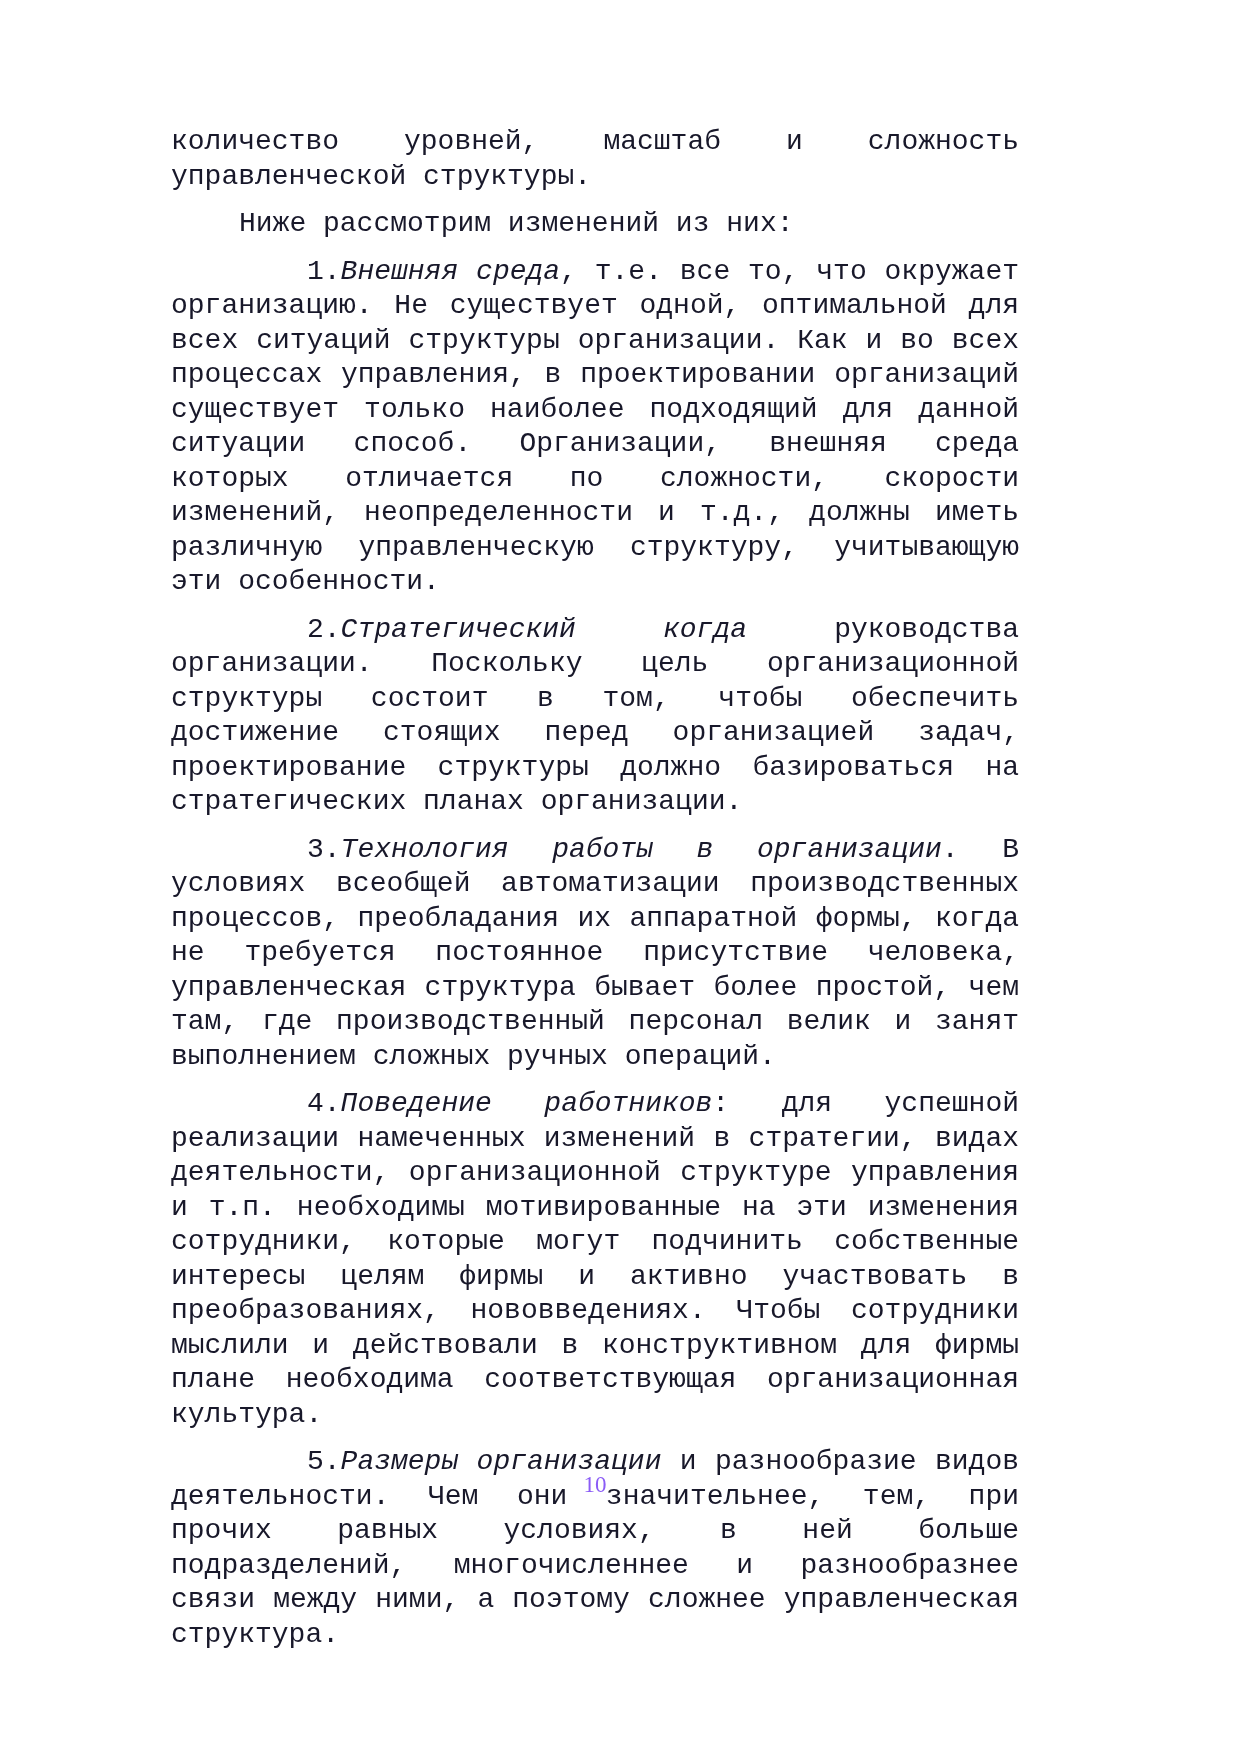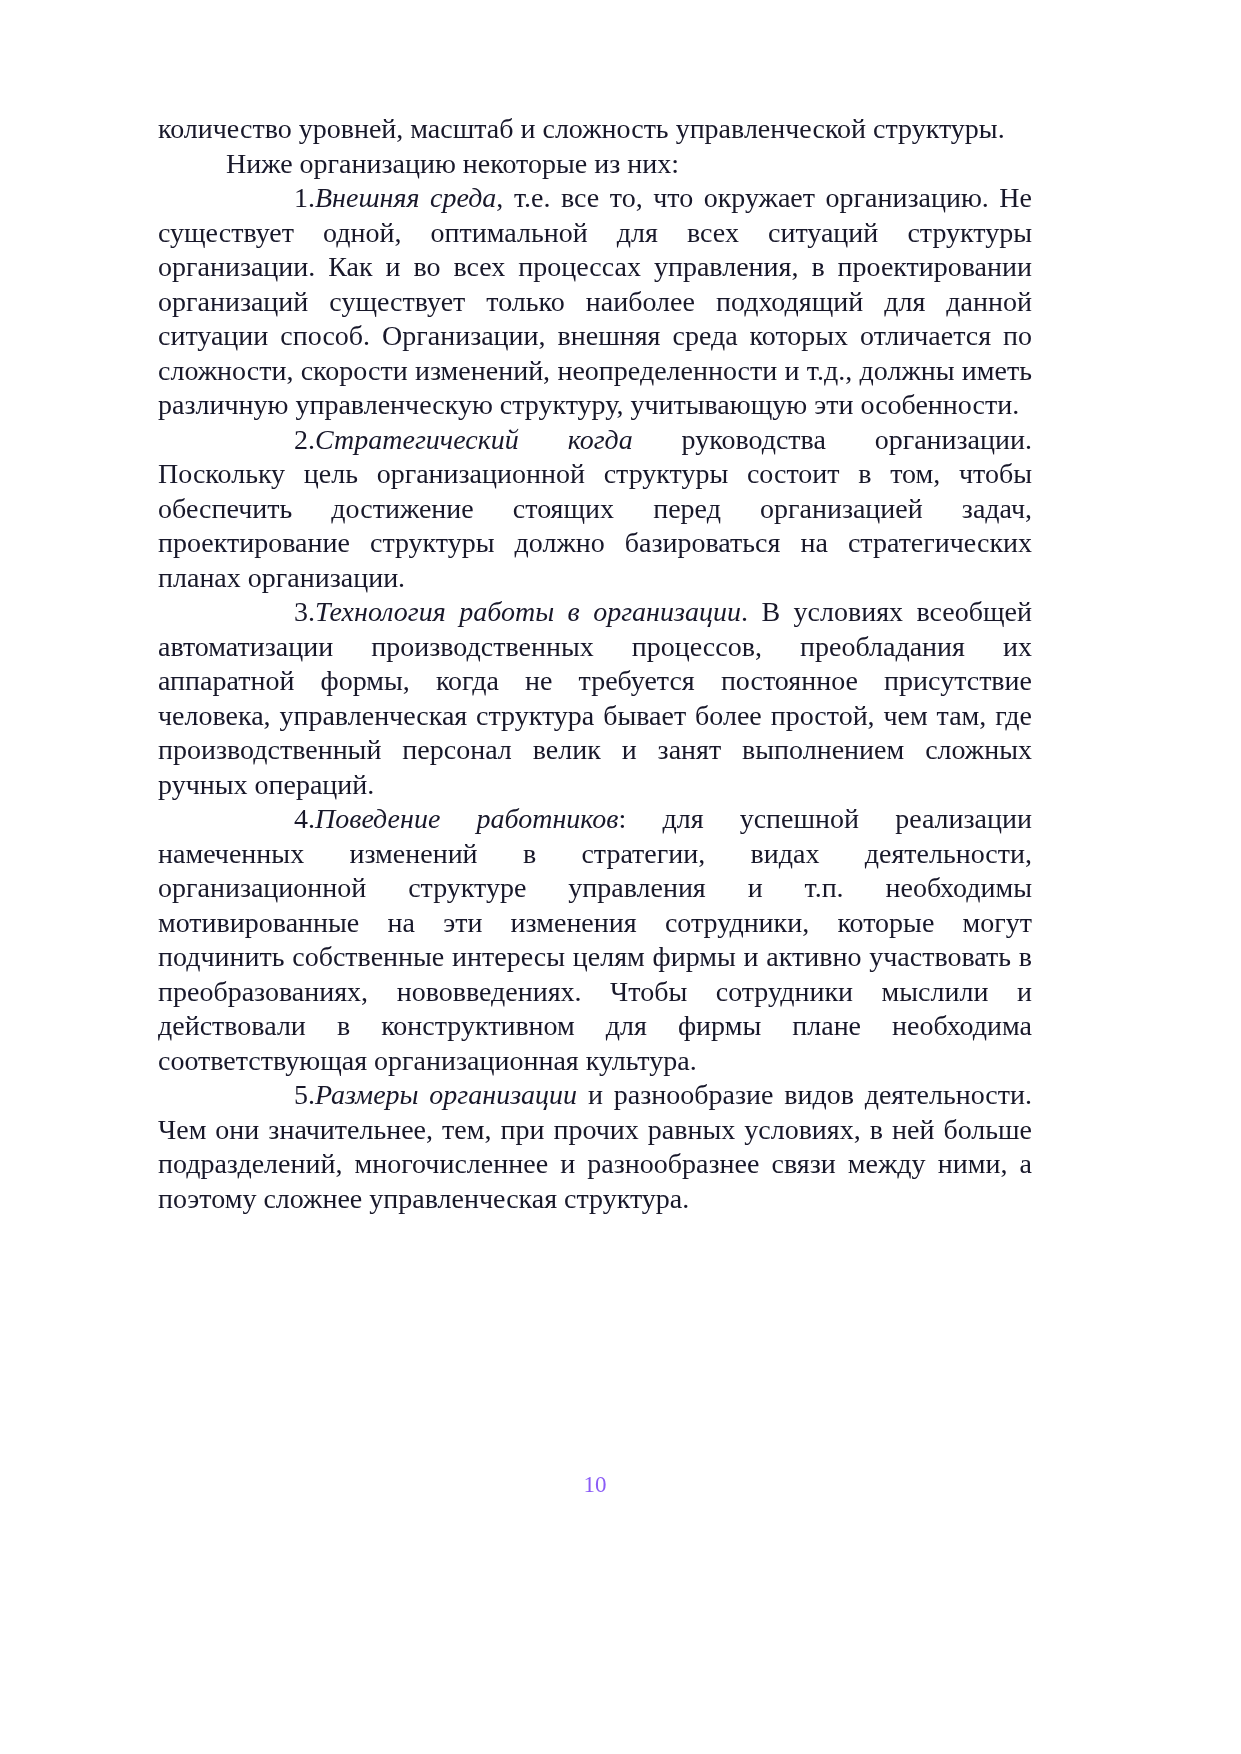"количество уровней, масштаб и сложность" .text-block p { font-family: none -> Liberation Mono, monospace; margin: 0 -> 13px }
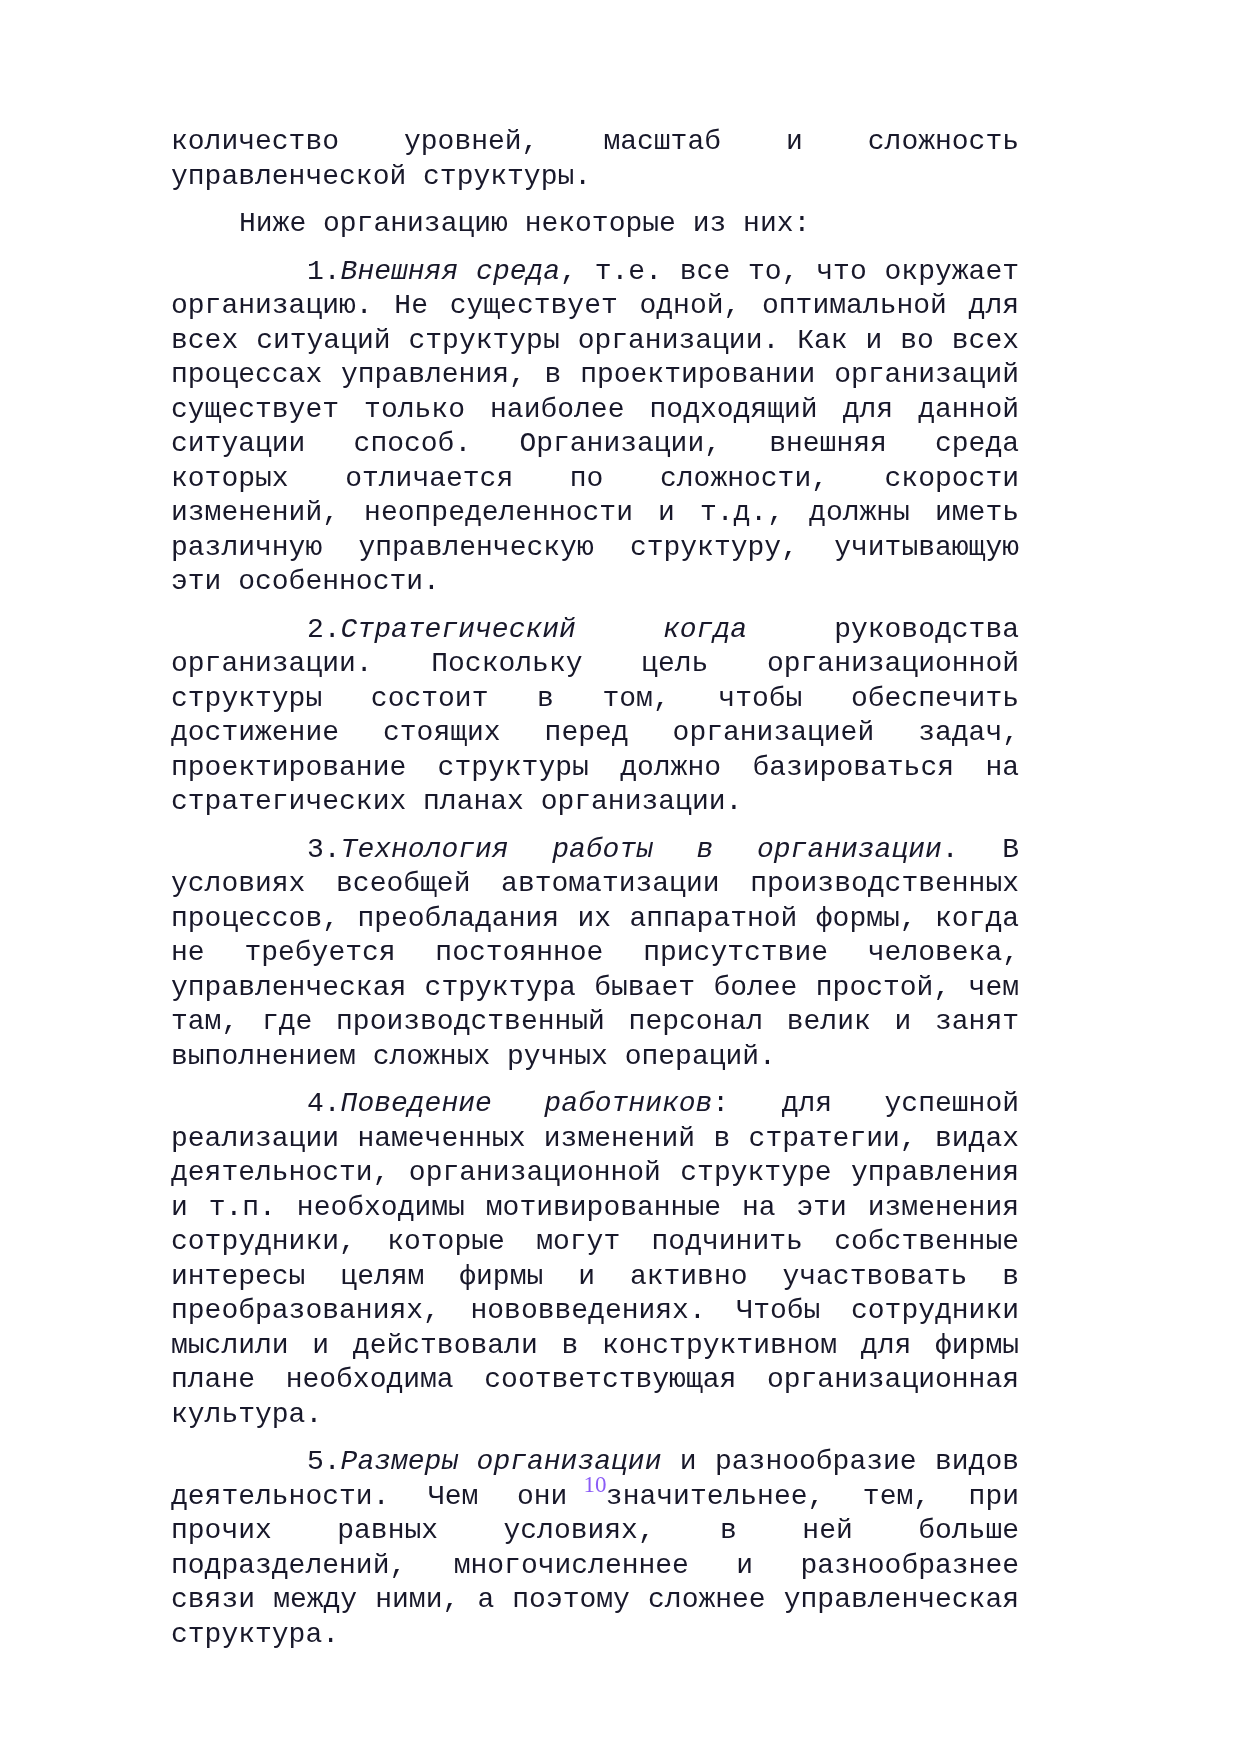"Ниже организацию некоторые из них:" p.indent { text: организацию некоторые -> рассмотрим изменений }
